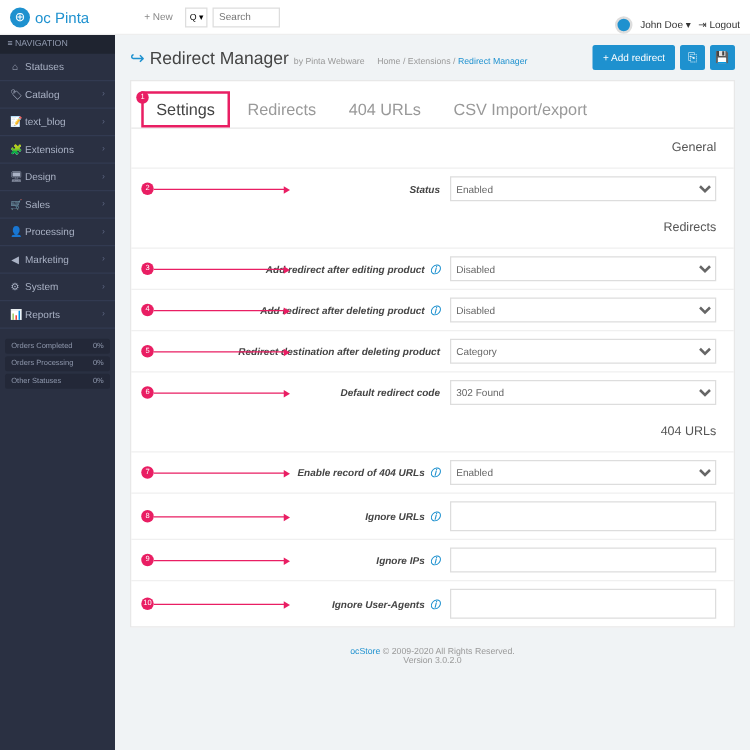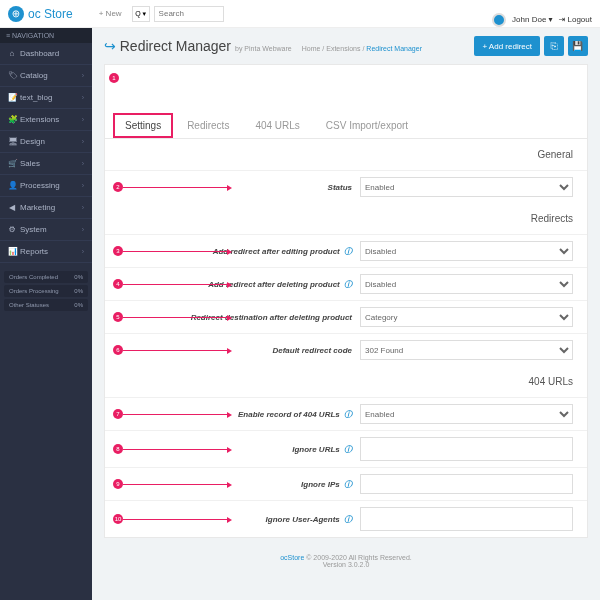"oc Store" span.logo-text { text: Store -> Pinta }
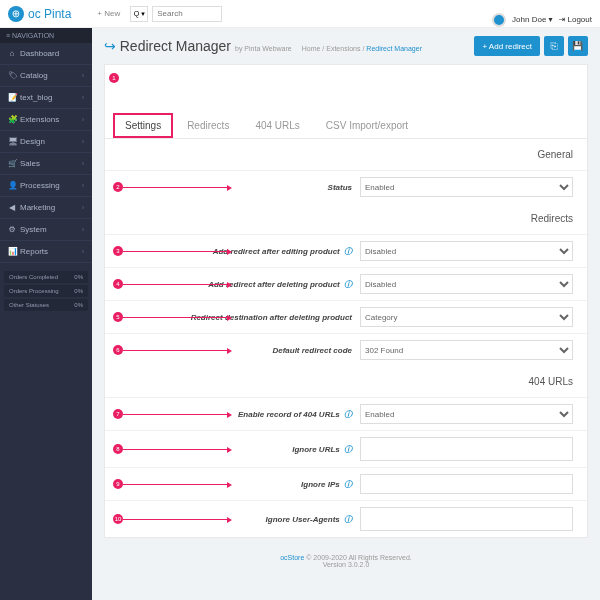"+ New" .top-new { margin-left: 26px -> 44px }
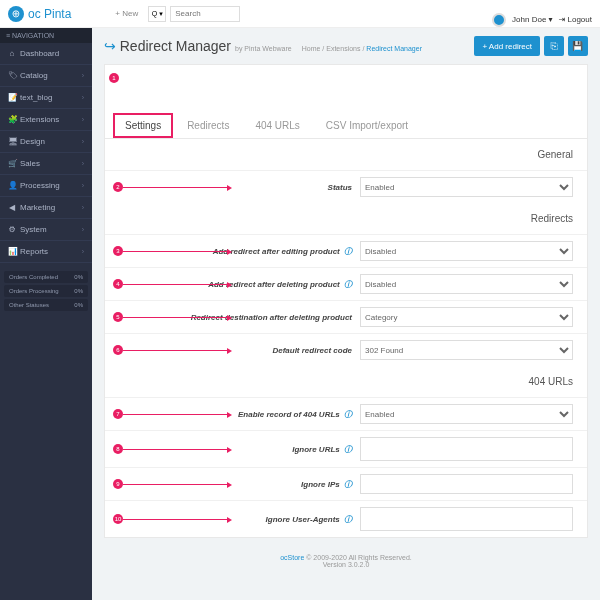"Search" .search-box { width: 70px -> 54px }
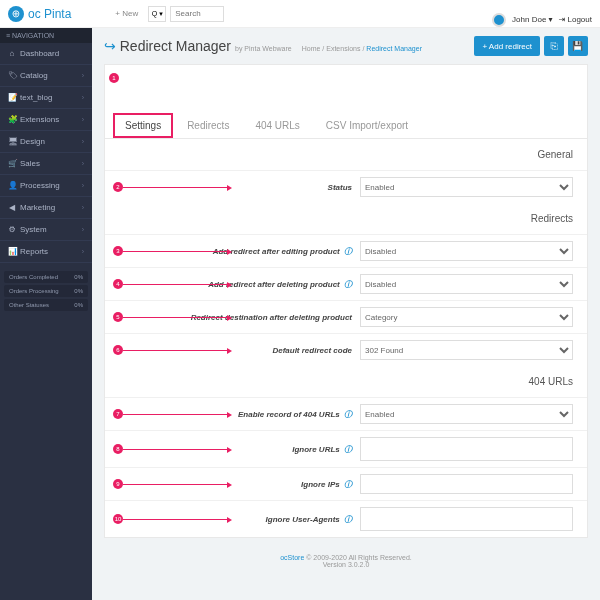"Dashboard" span { text: Dashboard -> Statuses }
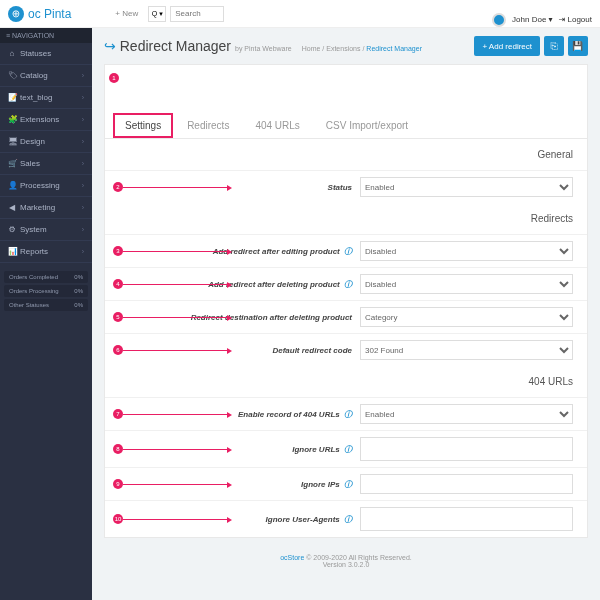"Settings" .tab { font-size: 10px -> 13px; margin-top: 40px -> none }
